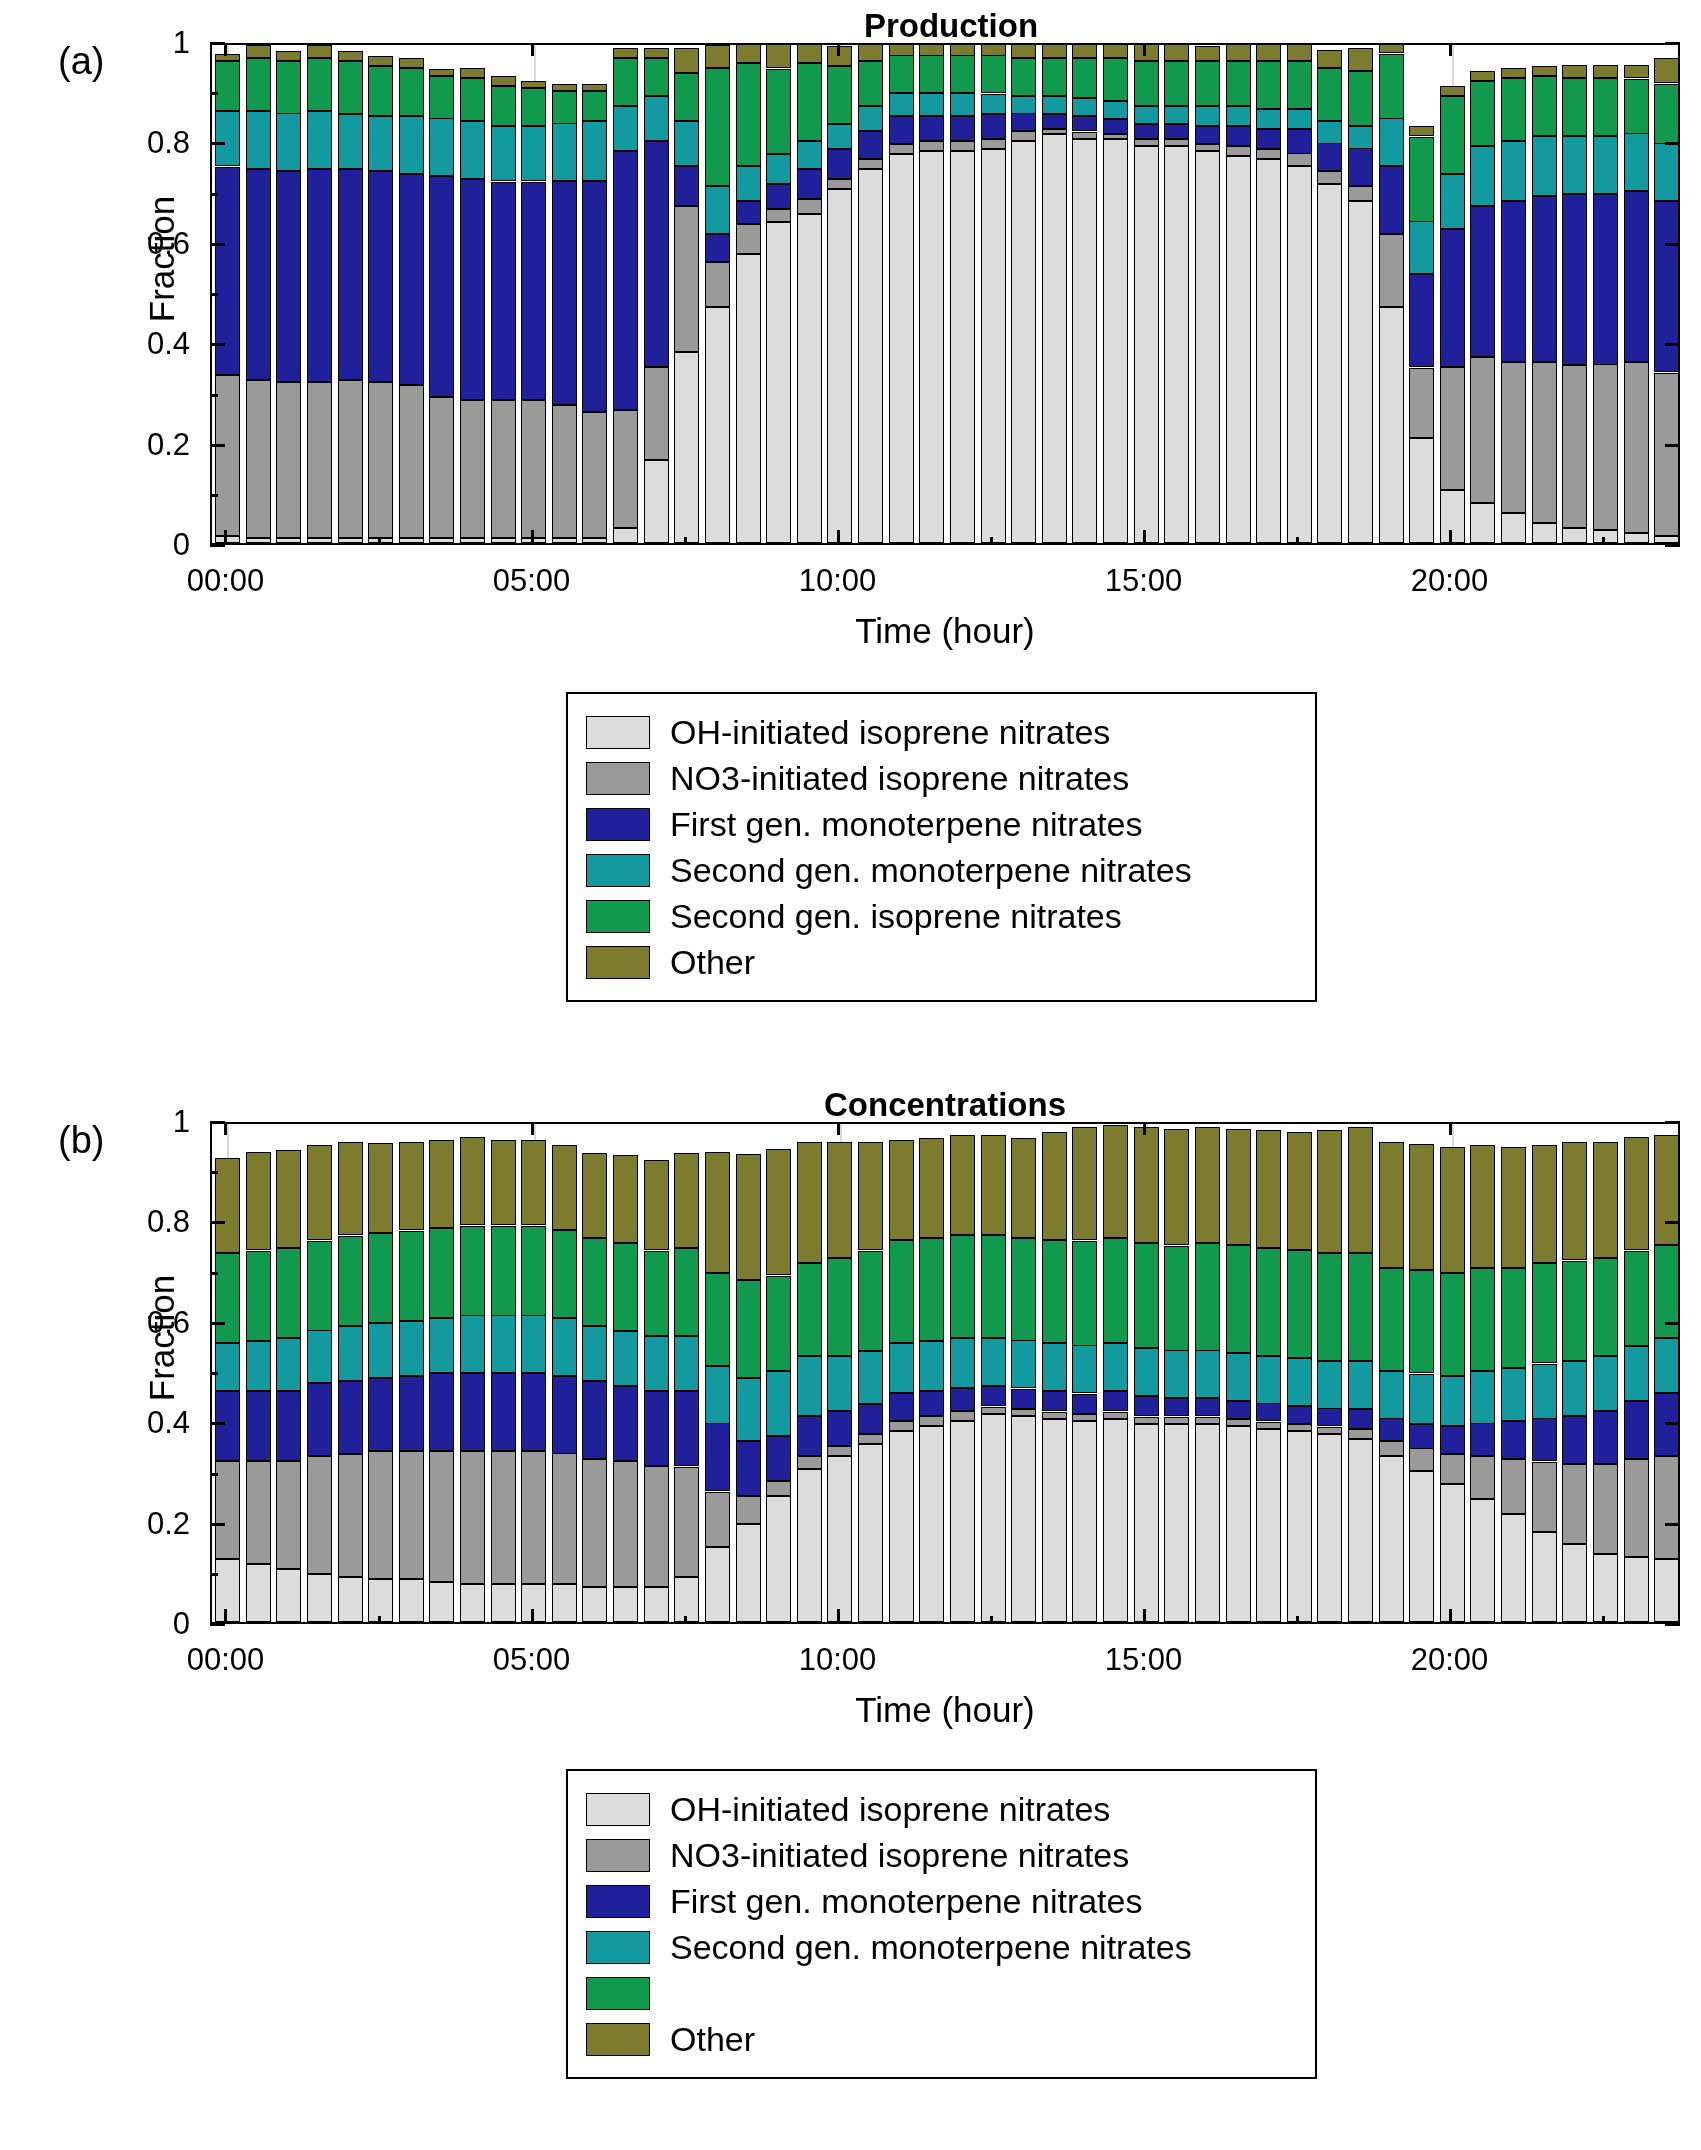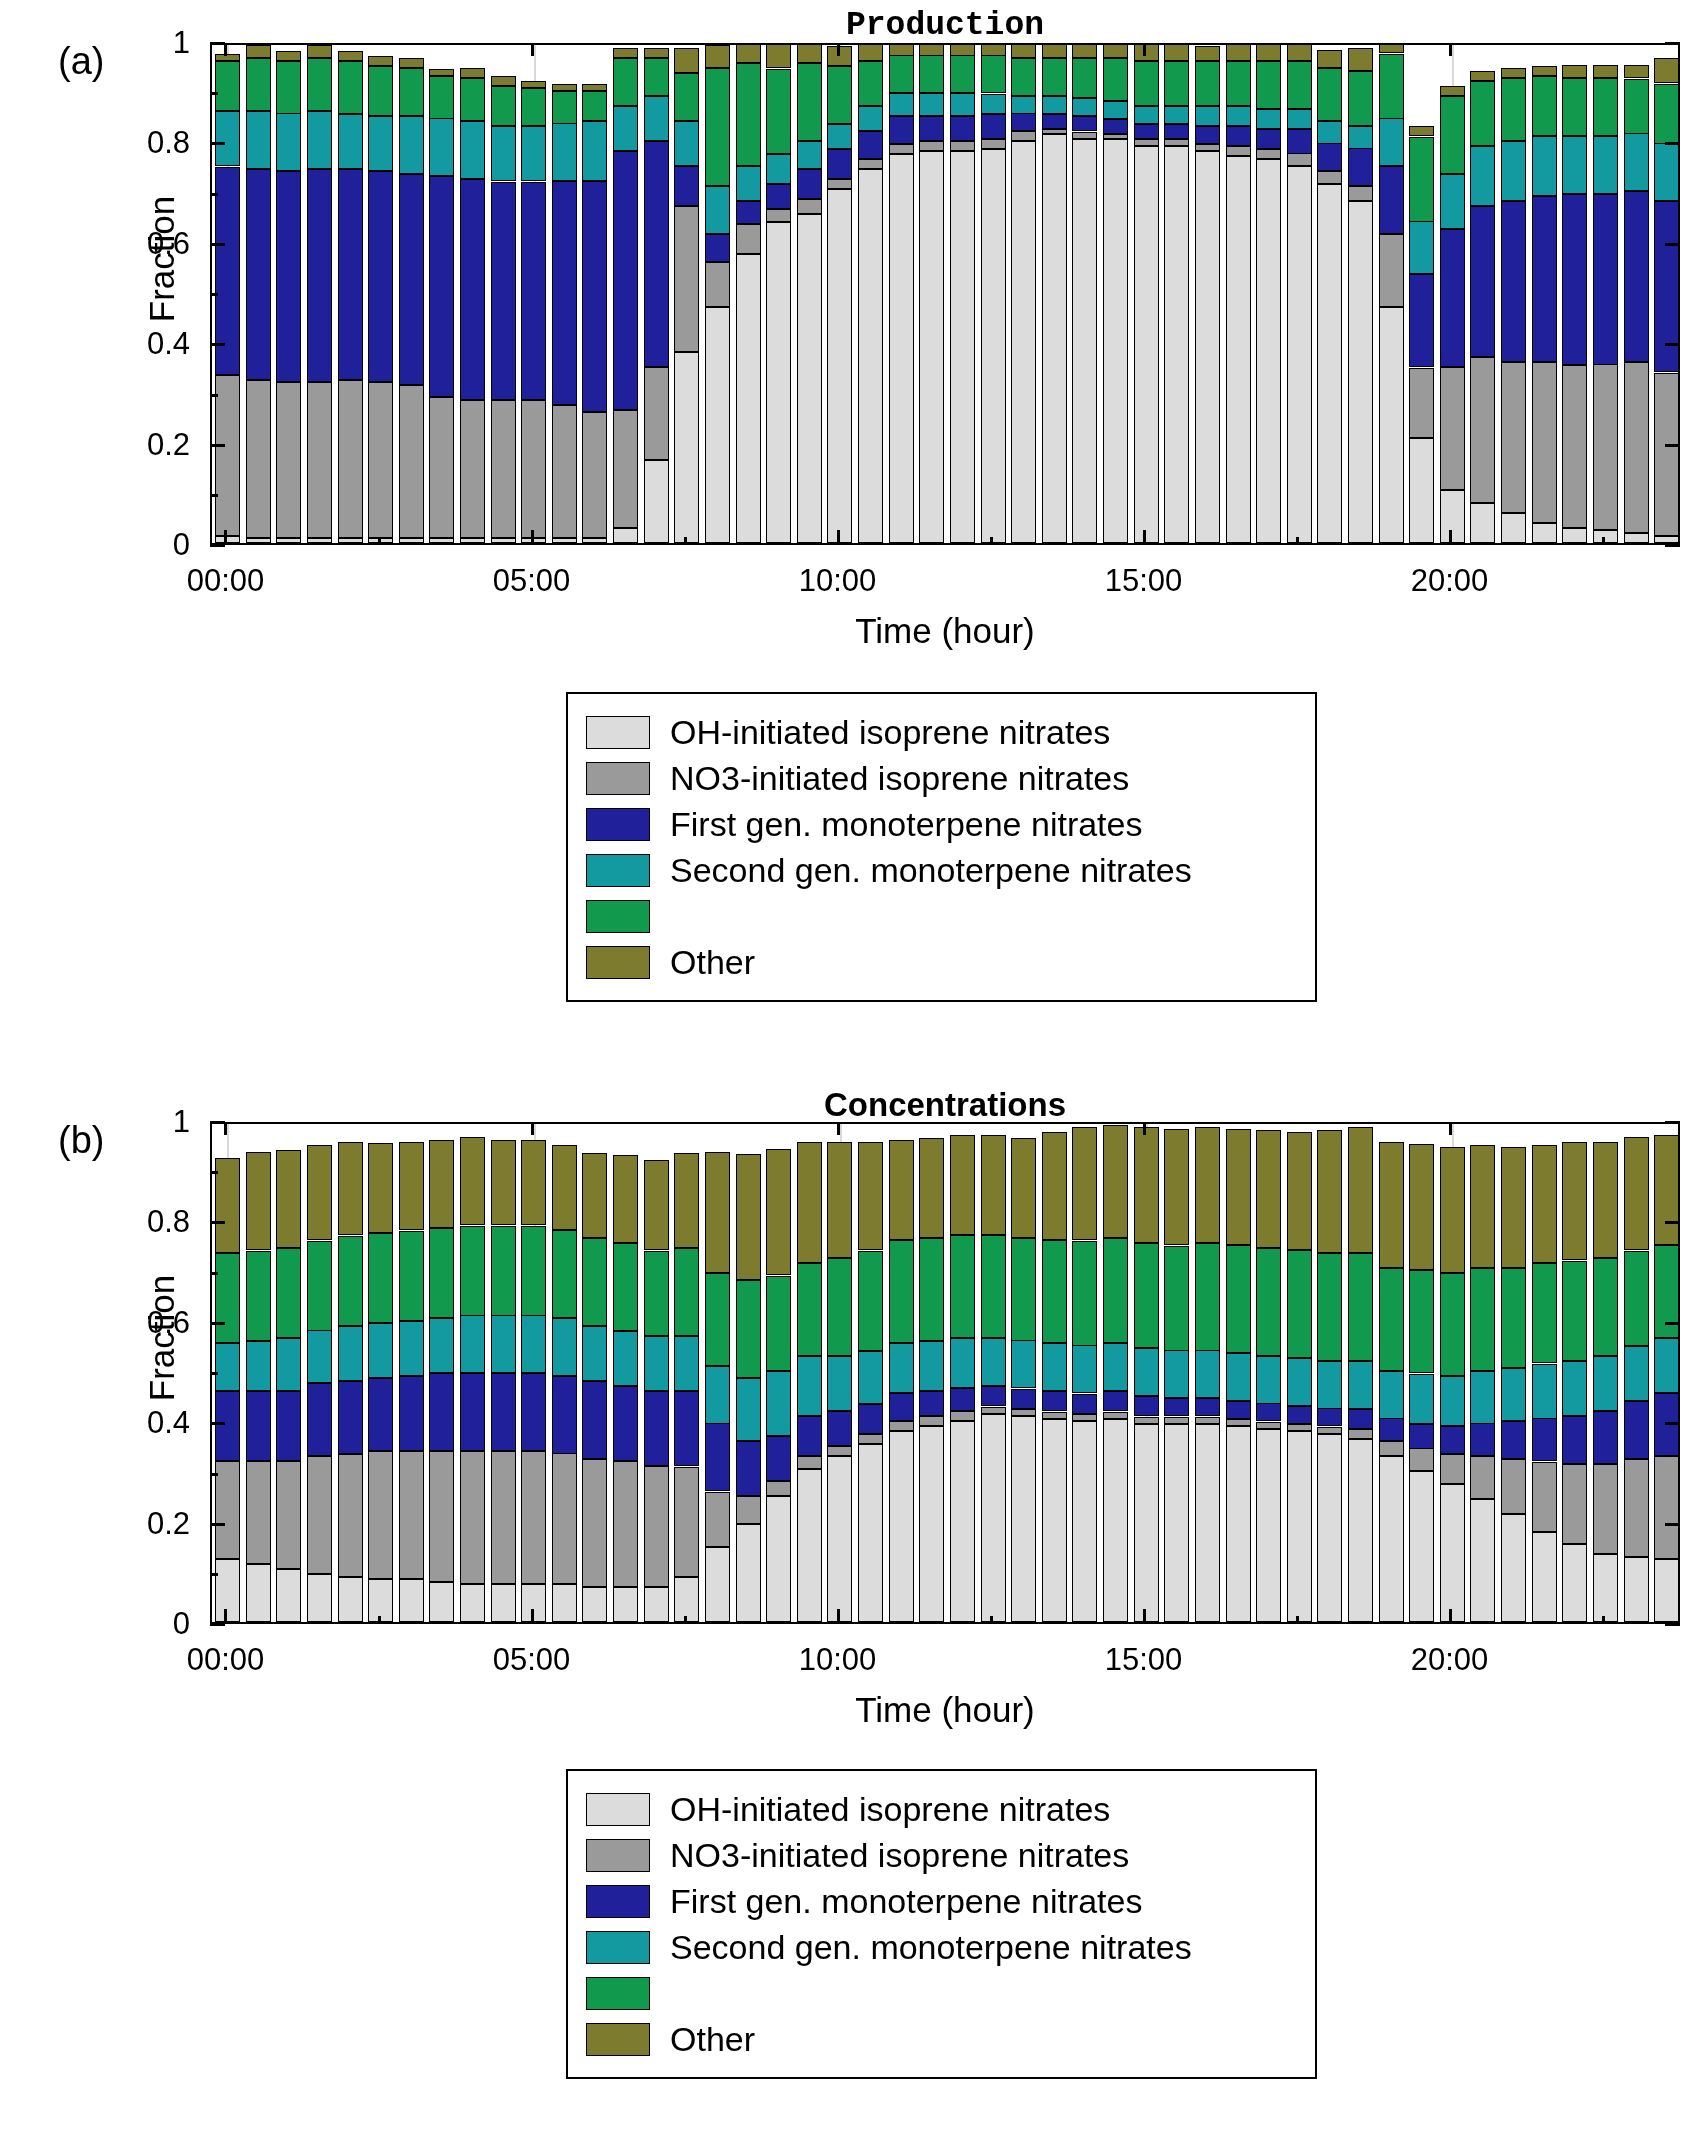"Production" div.panel-title { font-family: Liberation Mono, monospace -> none; left: 210px -> 216px }
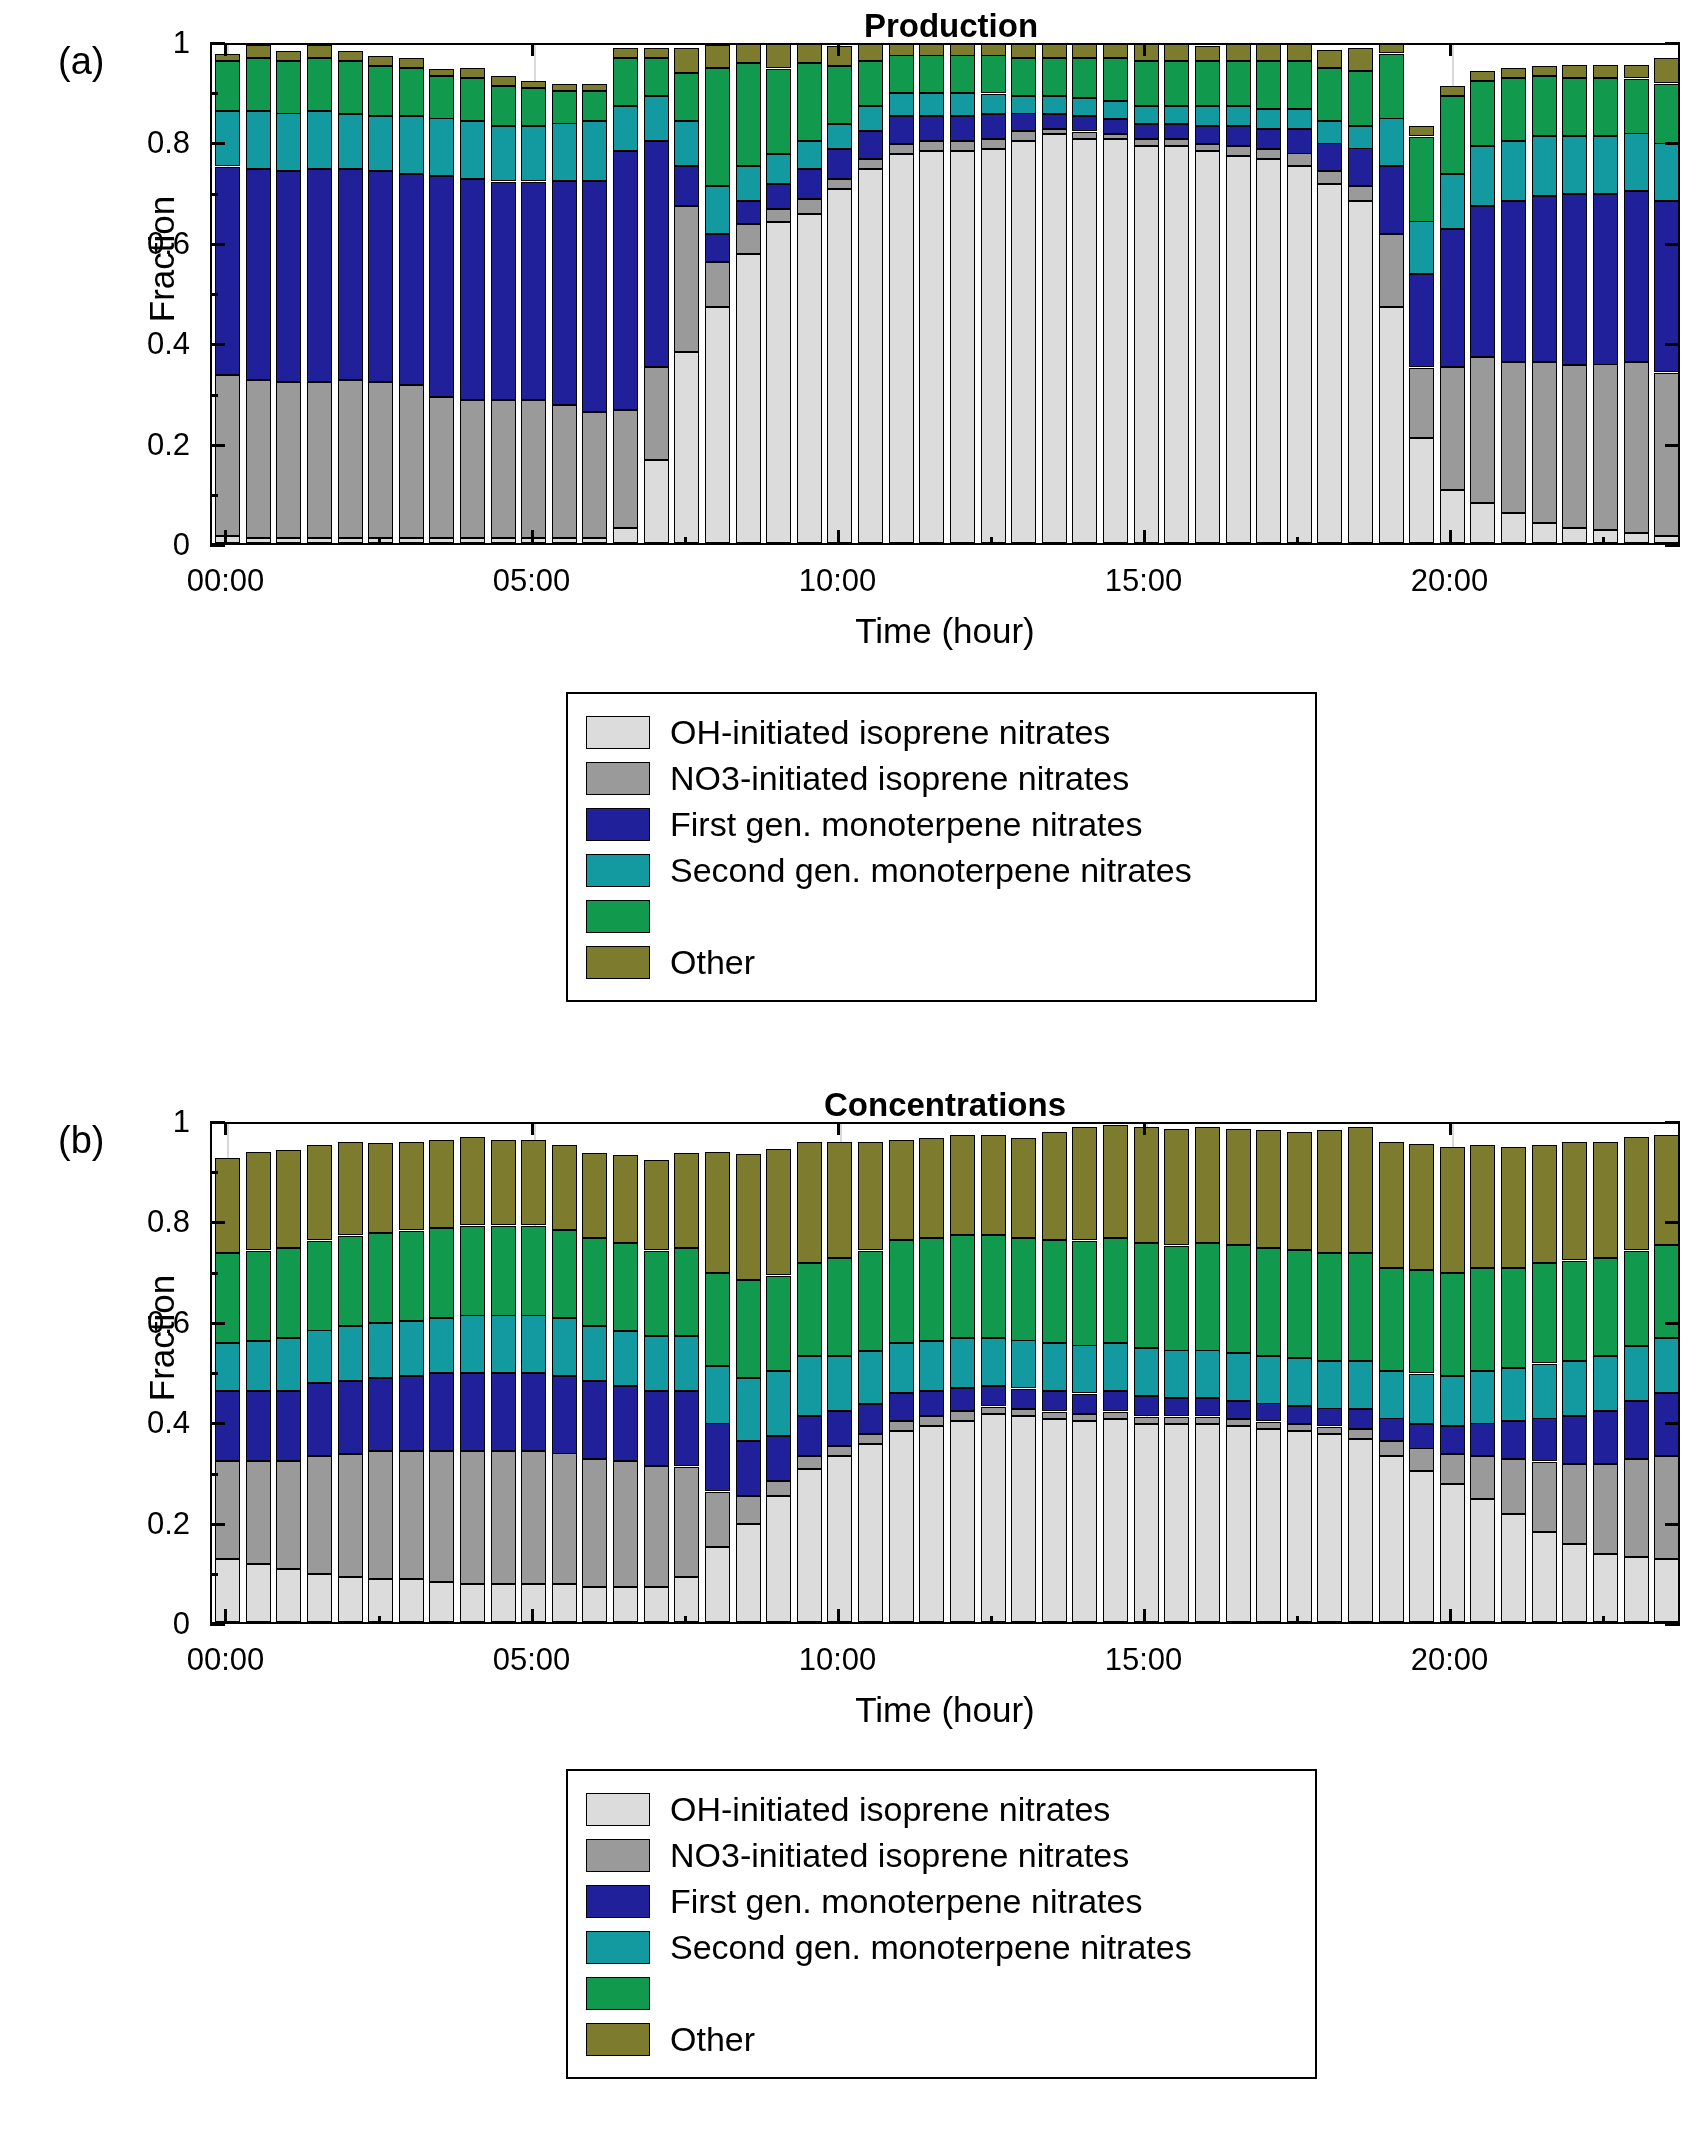"Second gen. isoprene nitrates" div.legend-text { html: none -> <div>Second gen. isoprene nitrates</div> }
